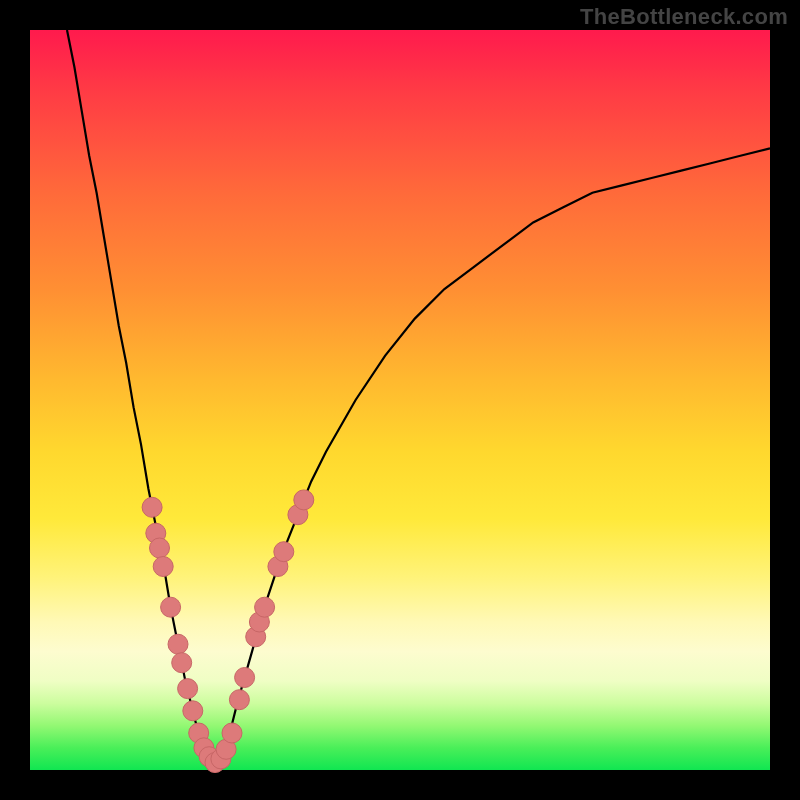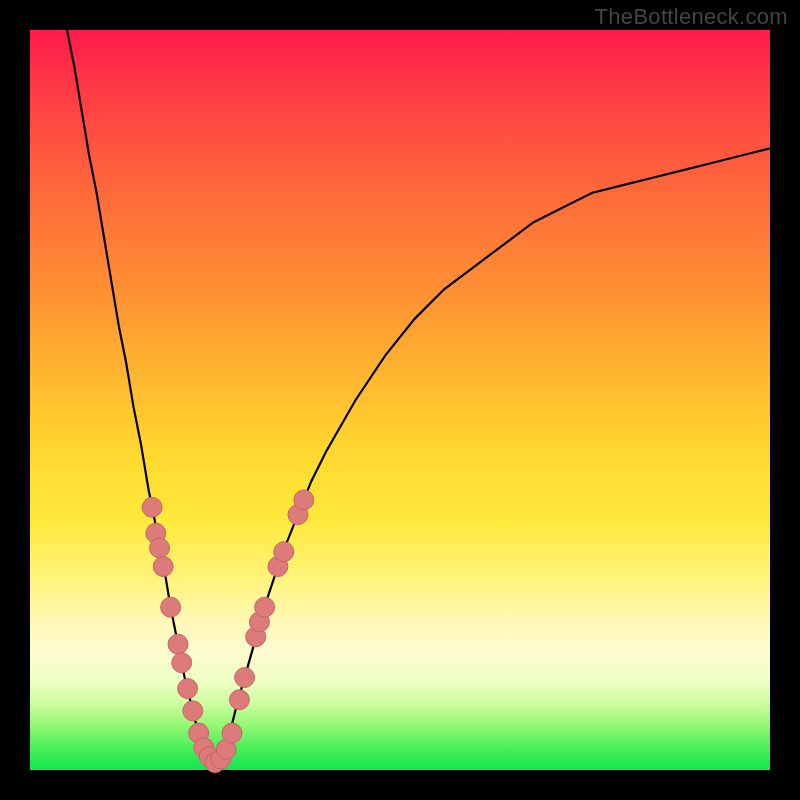"TheBottleneck.com" .watermark { font-weight: 400 -> 700 }
